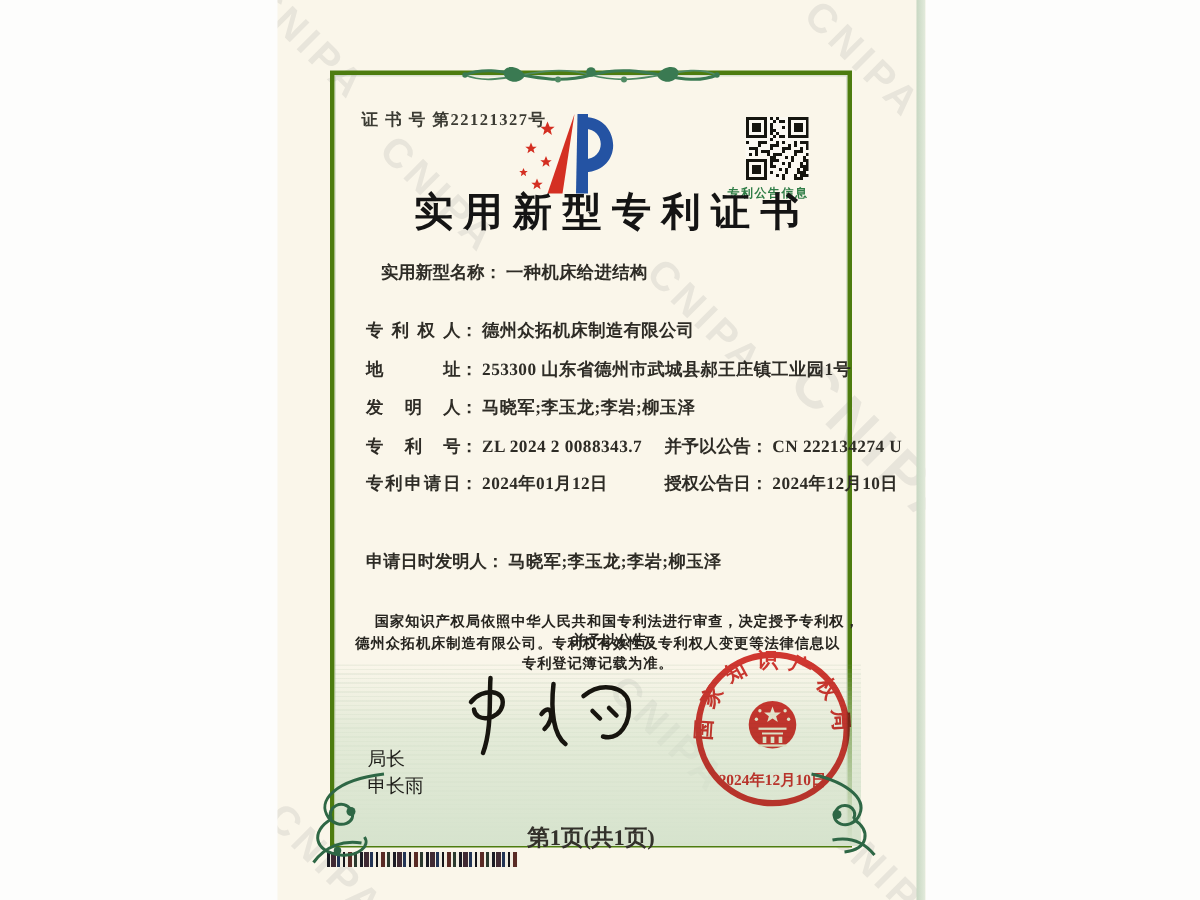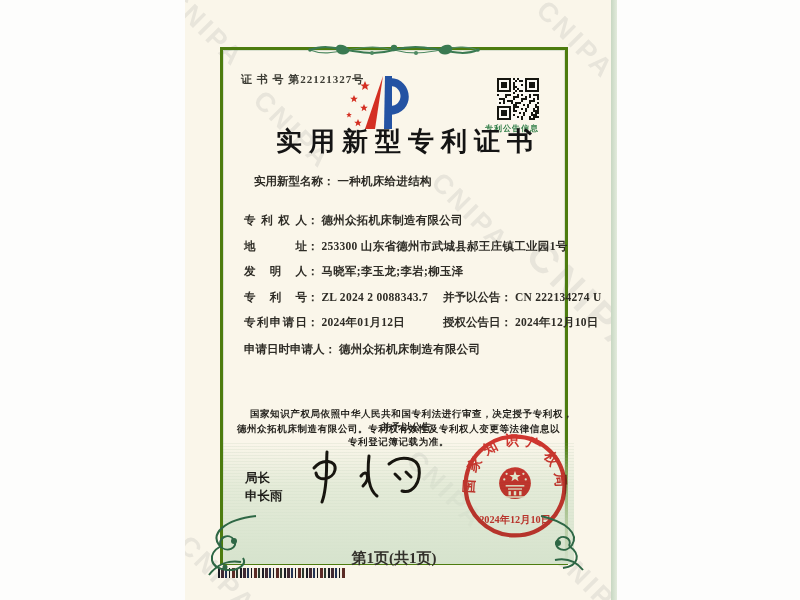"申请日时申请人： 德州众拓机床制造有限公司" div.row { html: <div> <span>申请日时申请人</span><span>：</span> <span>德州众拓机床制造有限公司</span> </div> -> none }
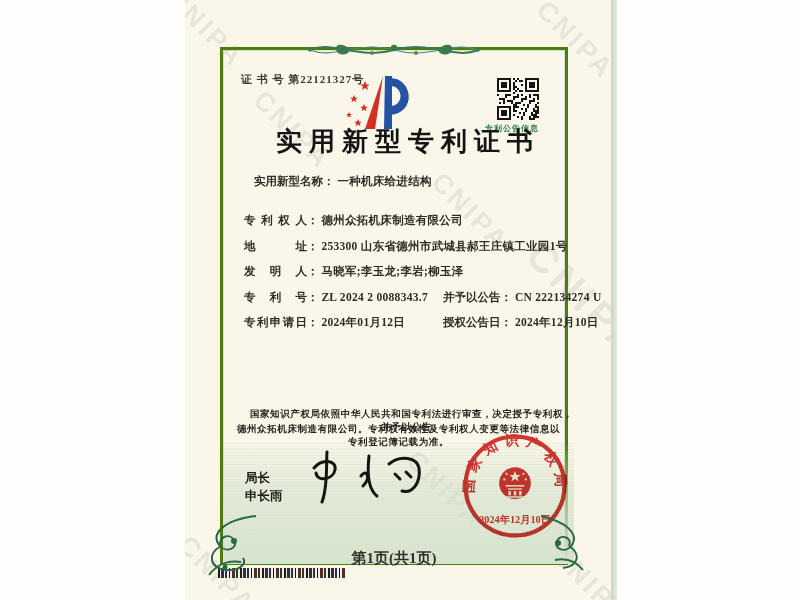"申请日时发明人： 马晓军;李玉龙;李岩;柳玉泽" div.row { html: none -> <div> <span>申请日时发明人</span><span>：</span> <span>马晓军;李玉龙;李岩;柳玉泽</span> </div> }
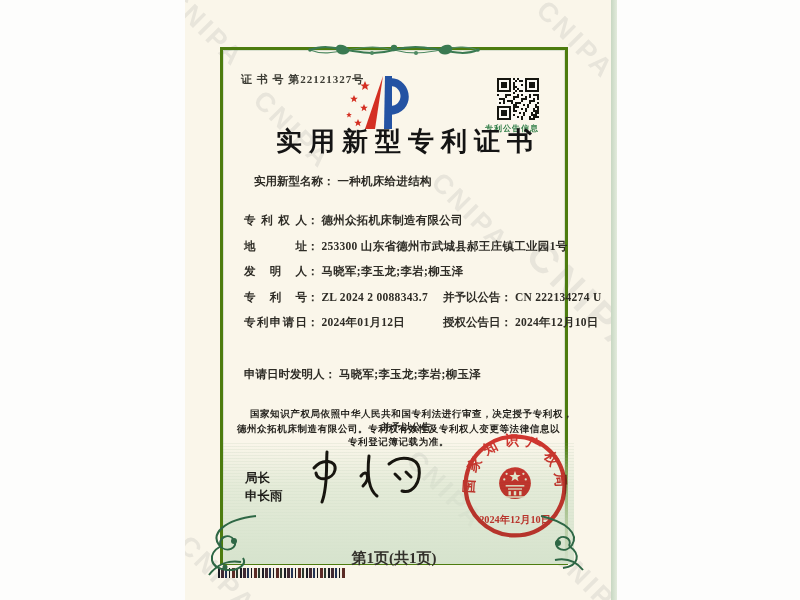"局长" .signer { font-weight: bold -> normal; margin-top: none -> 28px }
